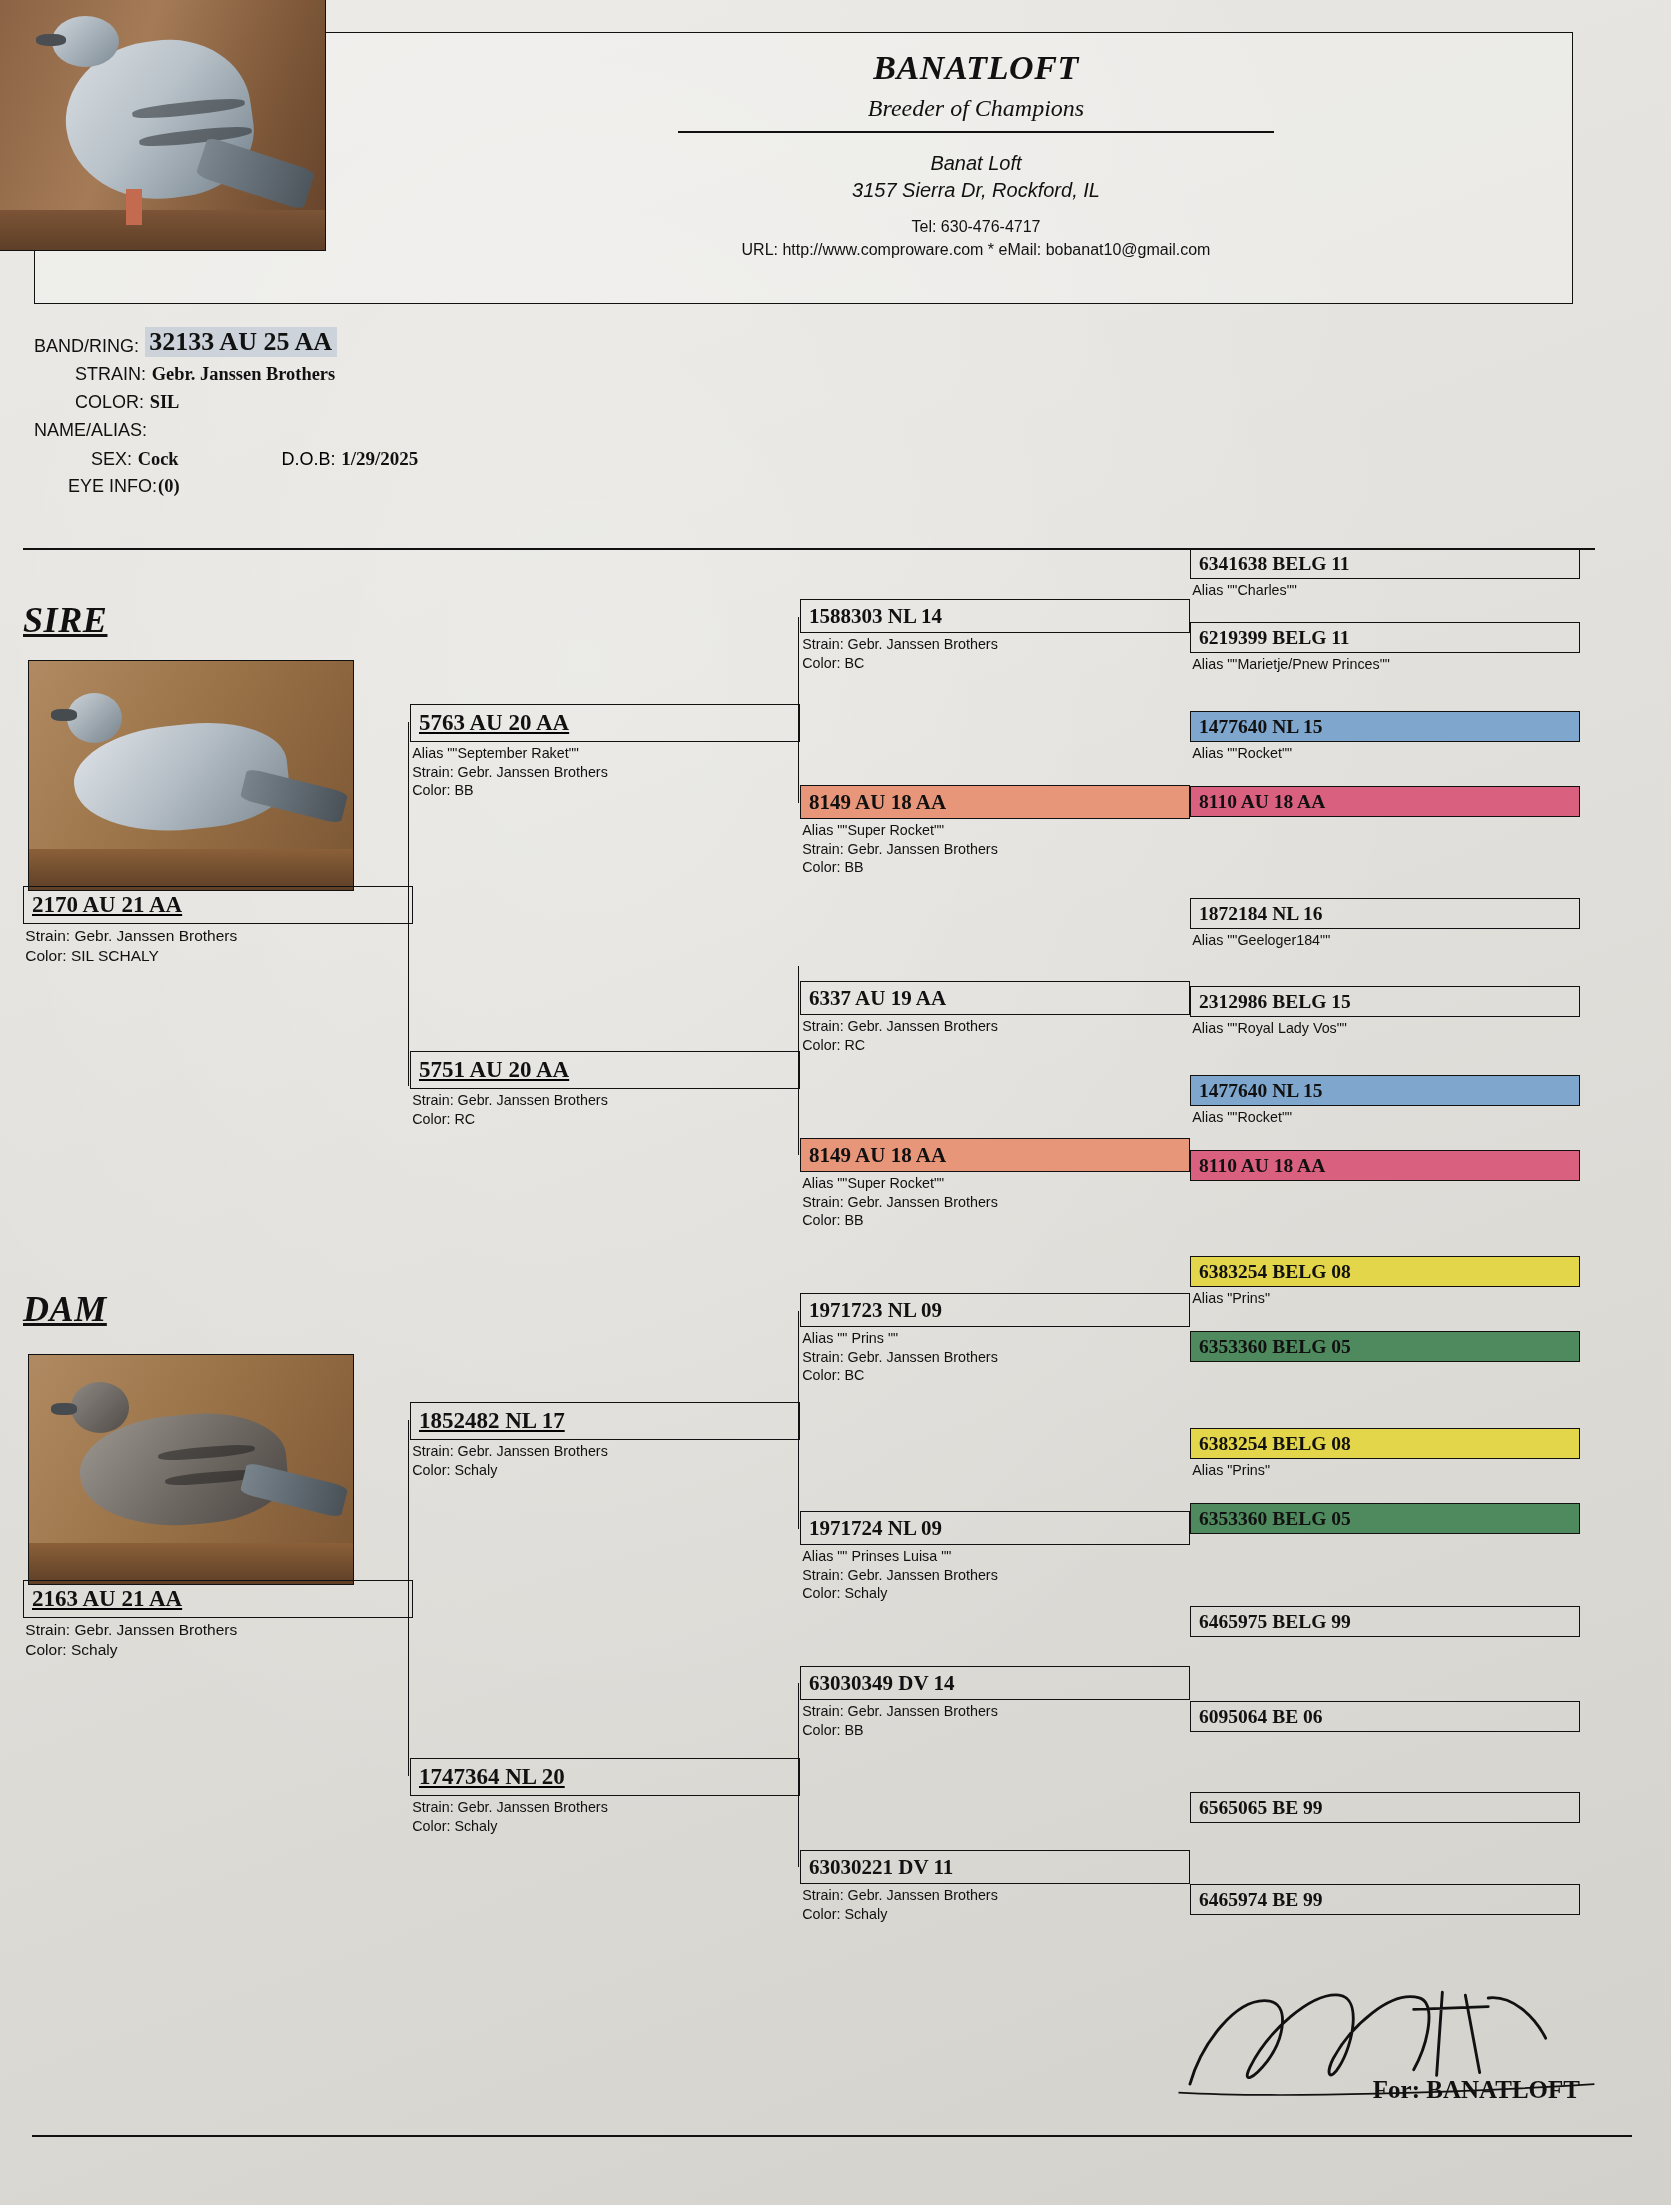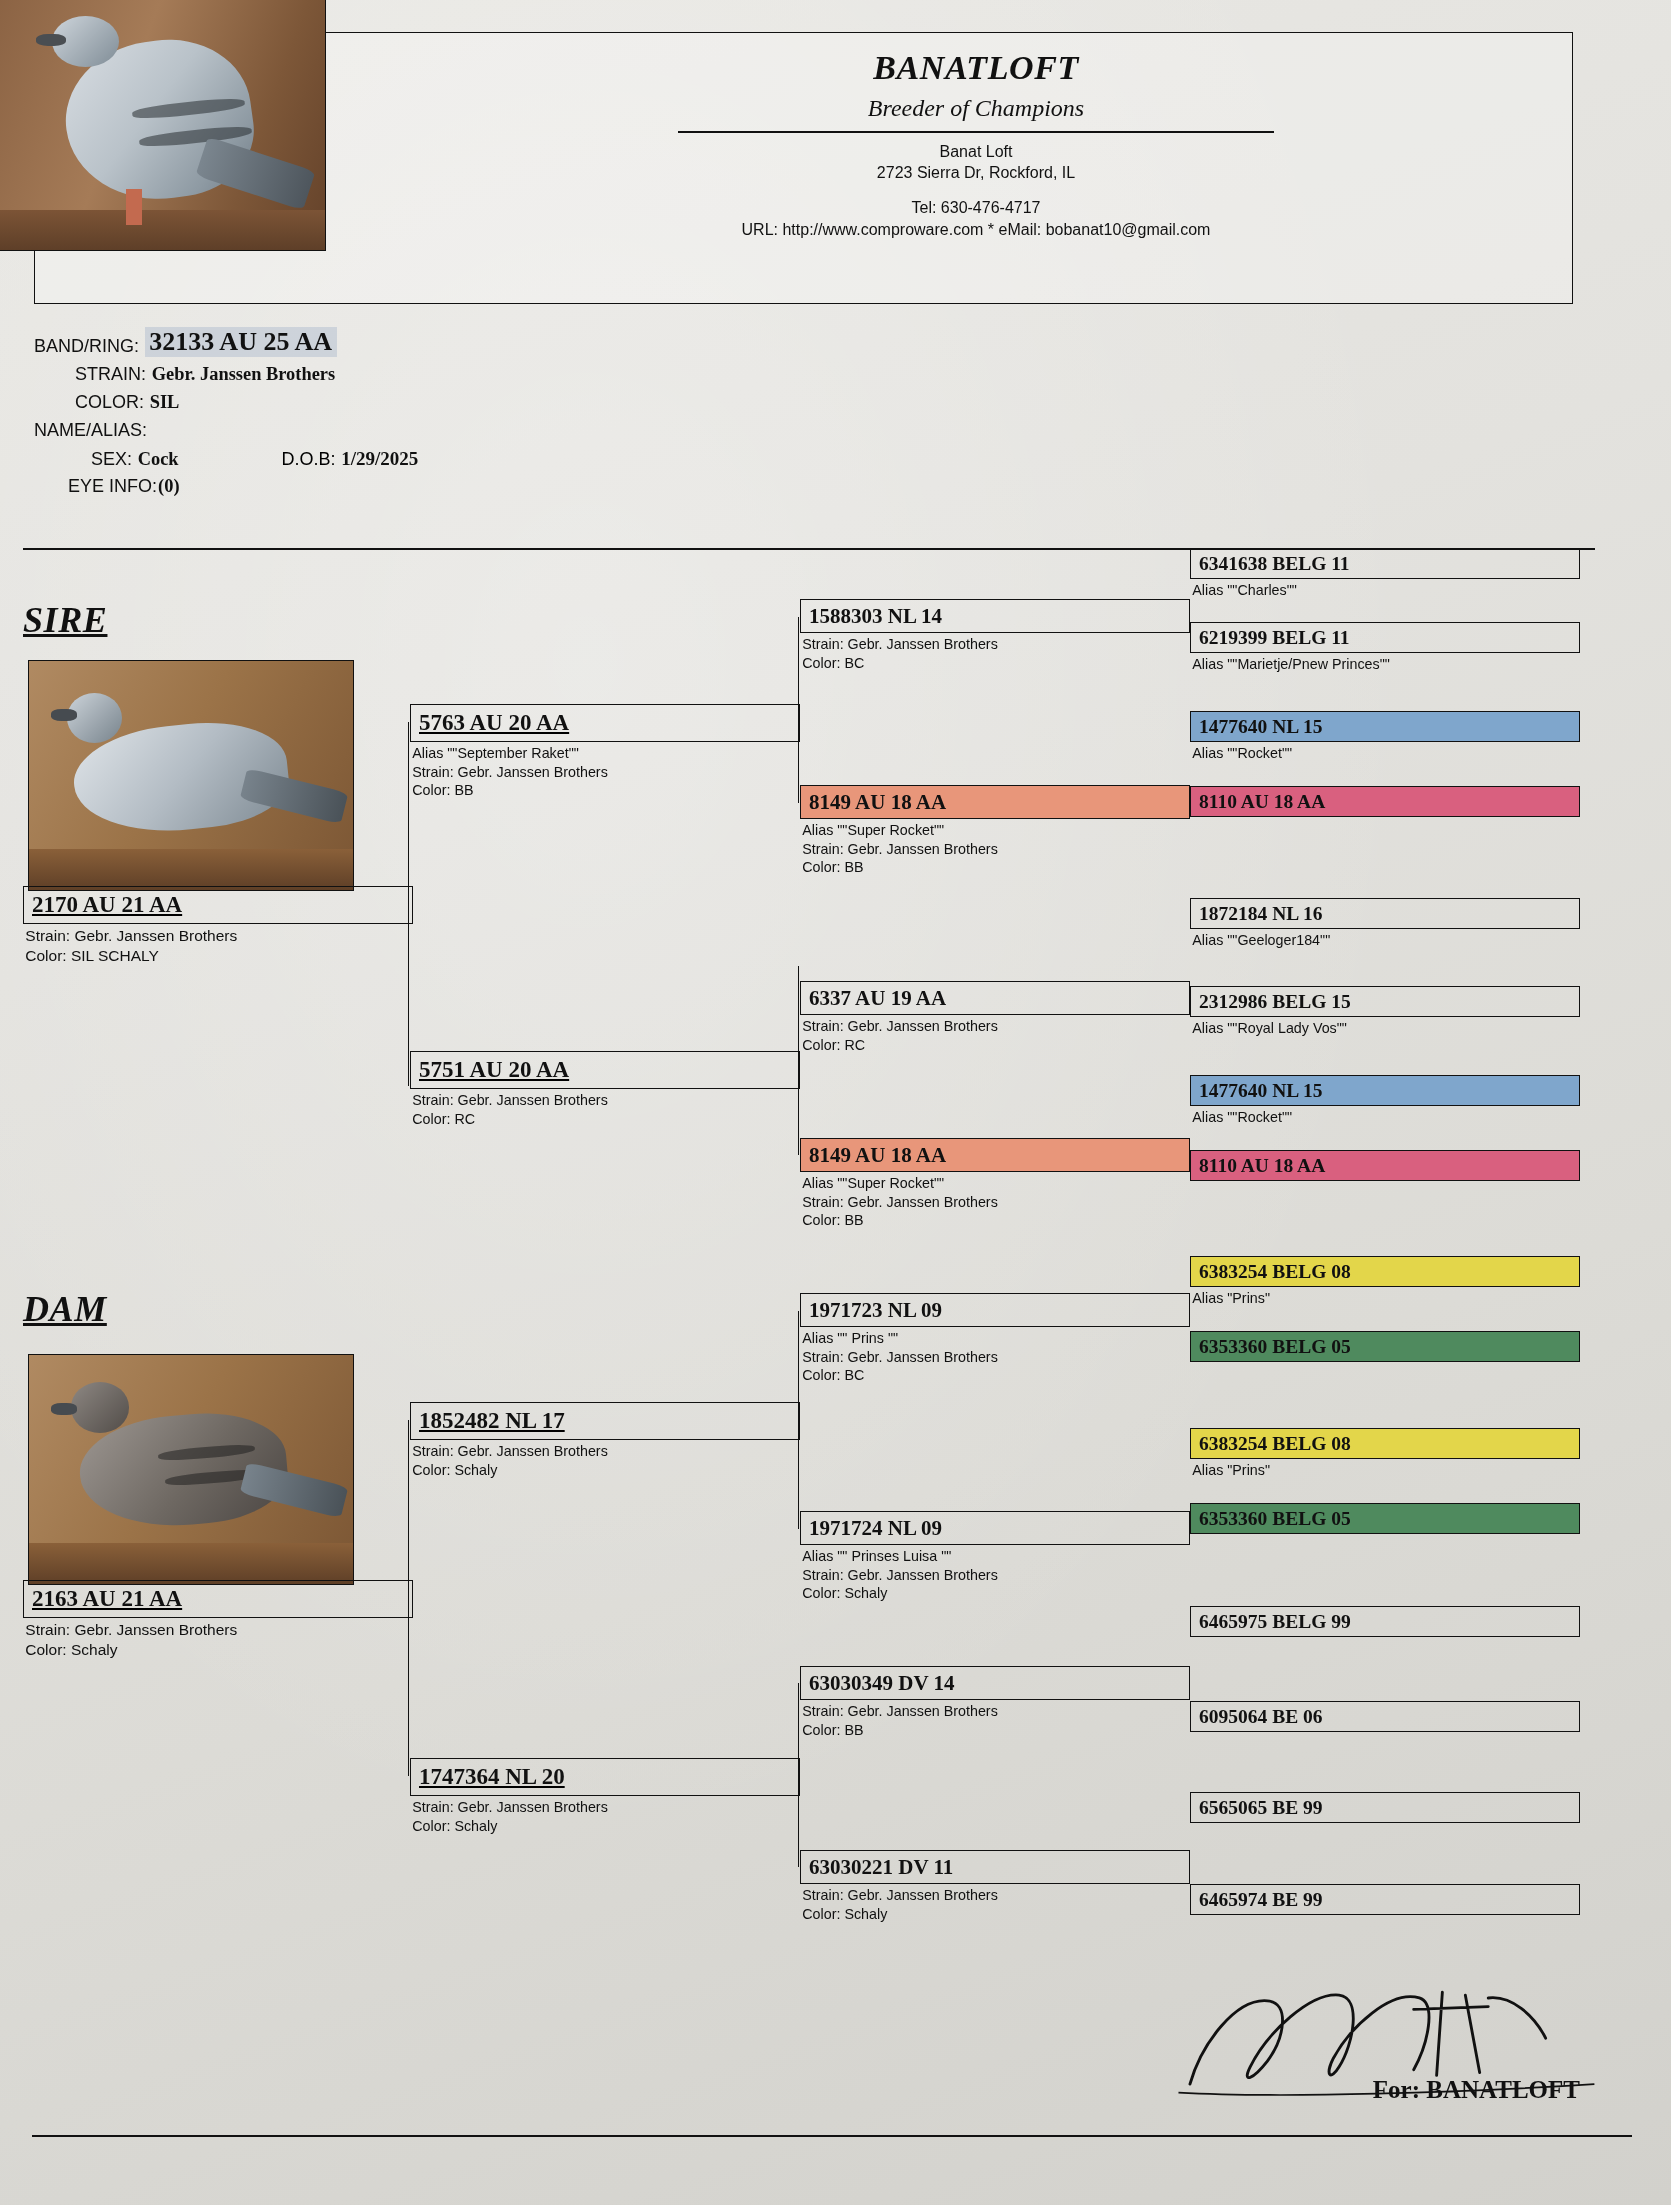"Banat Loft" .brand-addr { font-size: 16px -> 20px; font-style: none -> italic; margin-top: 8px -> 17px }
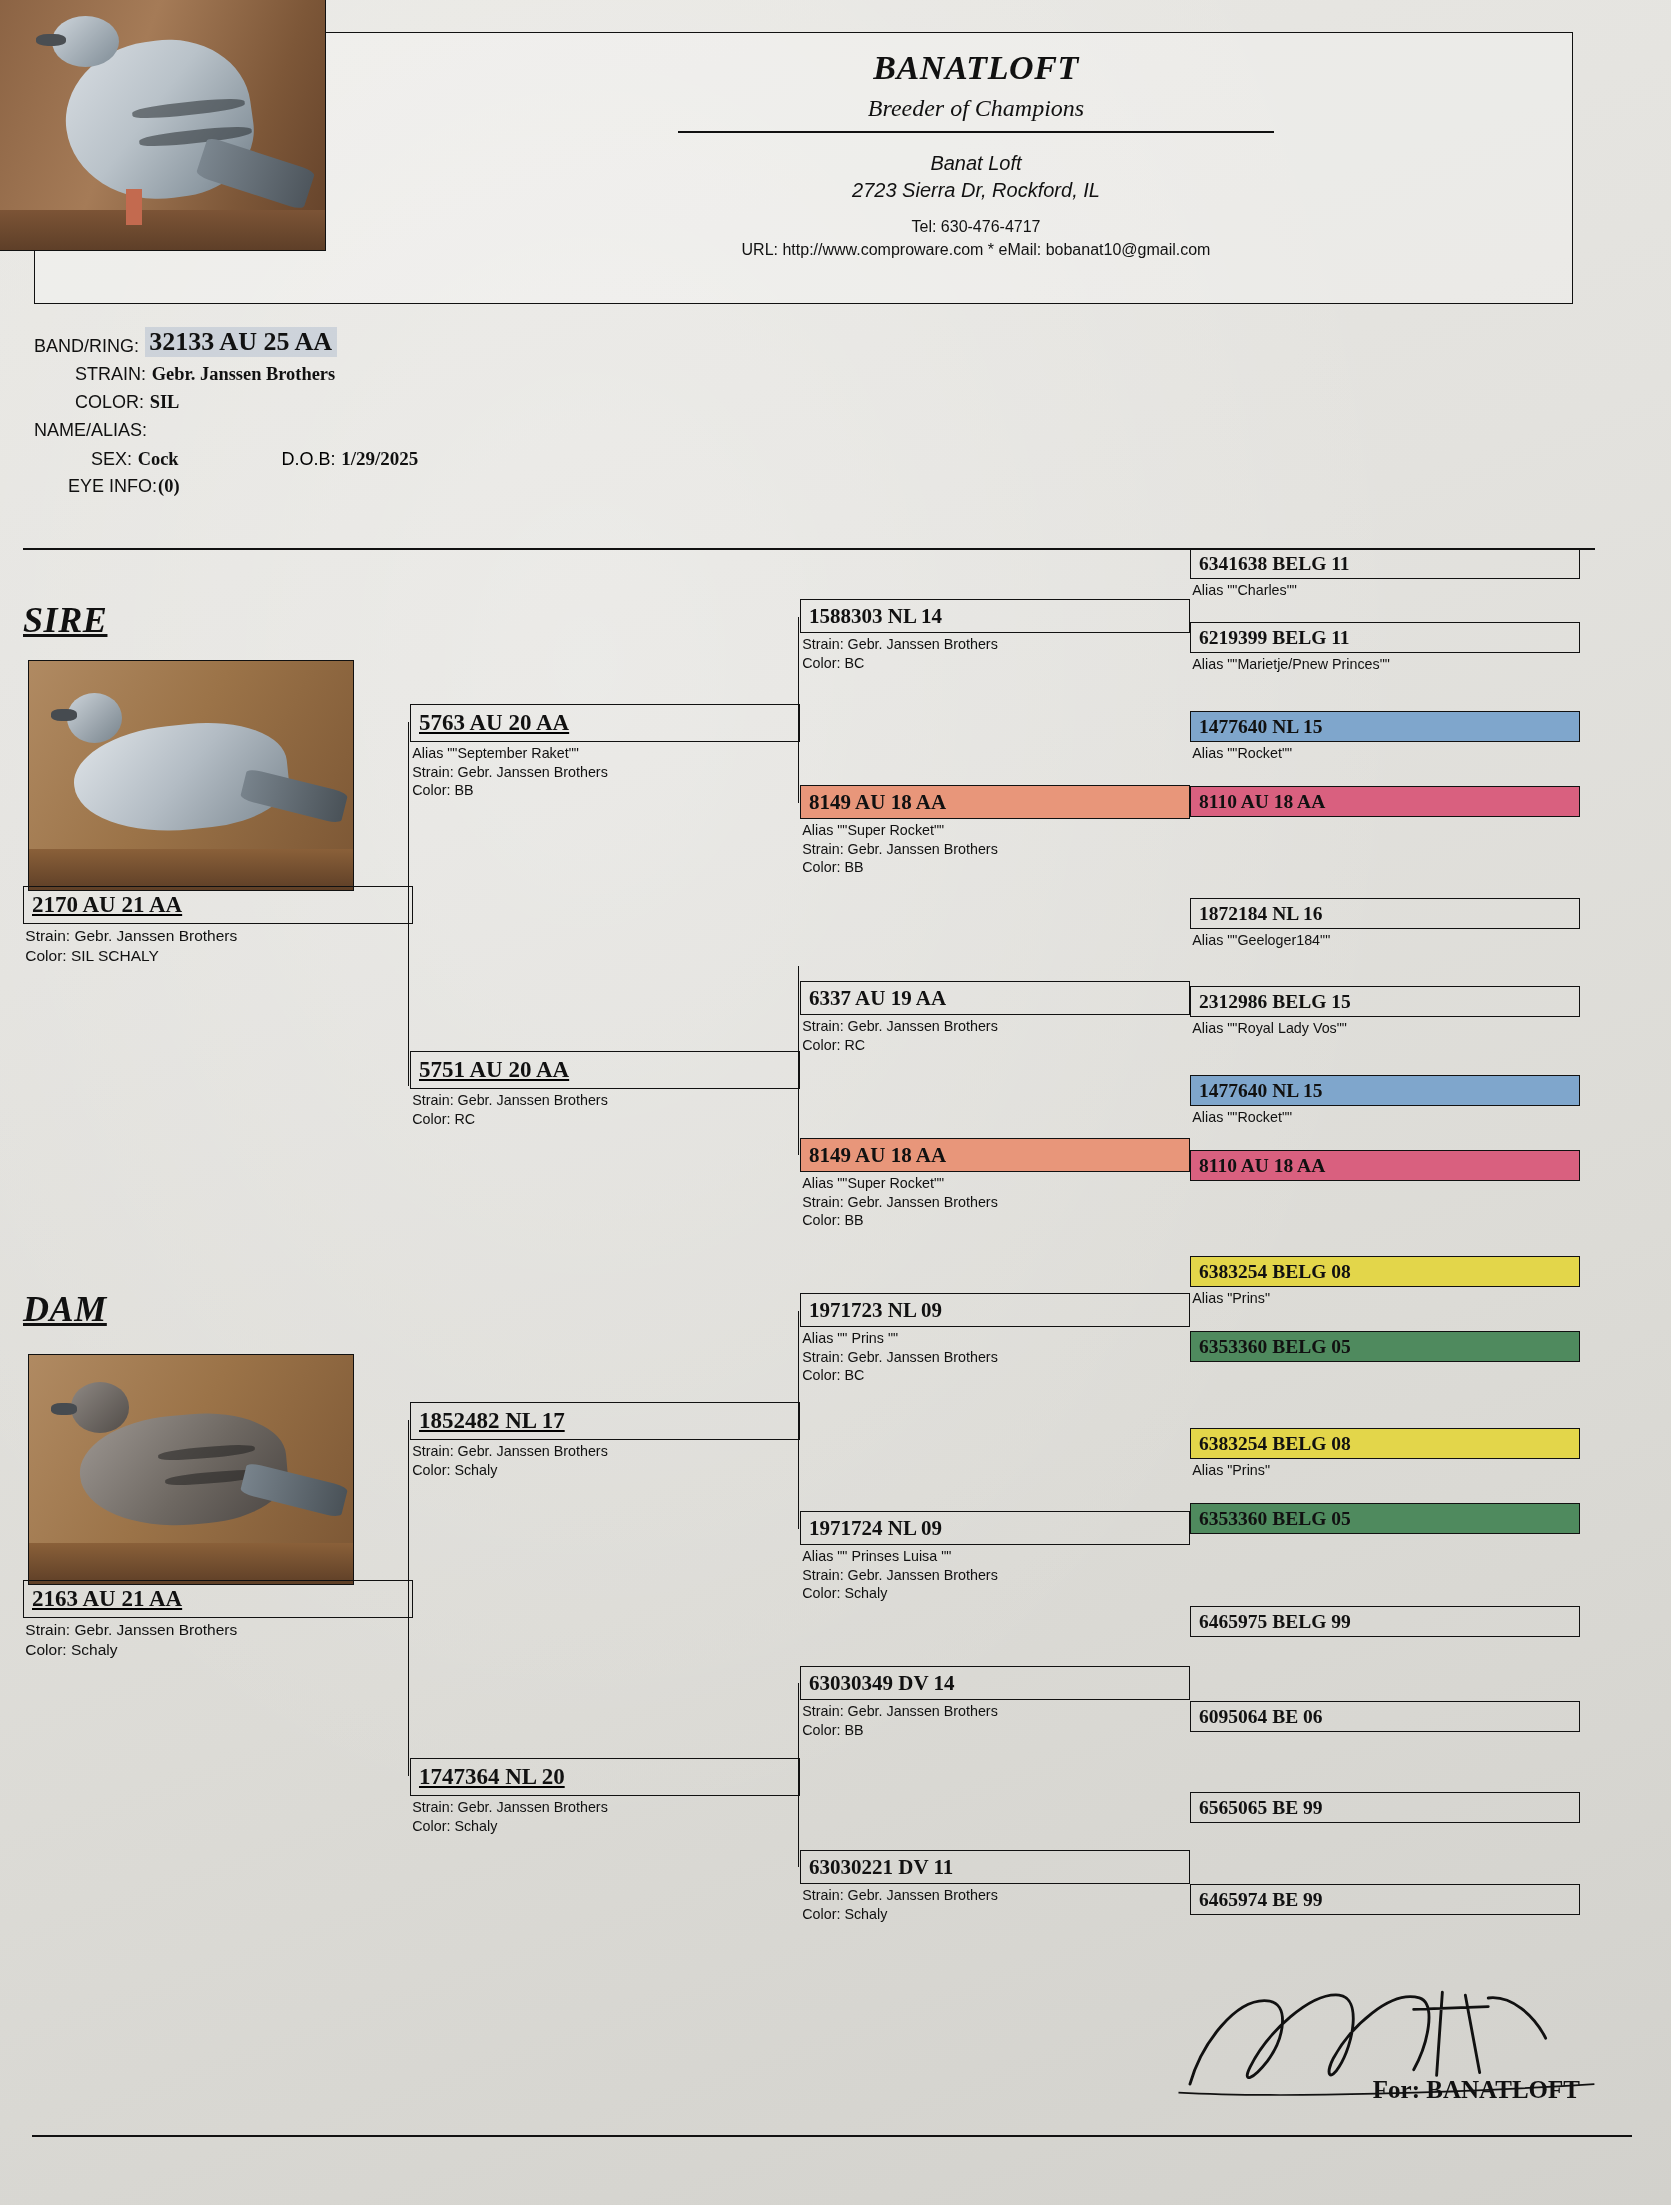"2723 Sierra Dr, Rockford, IL" div { text: 2723 -> 3157 }
